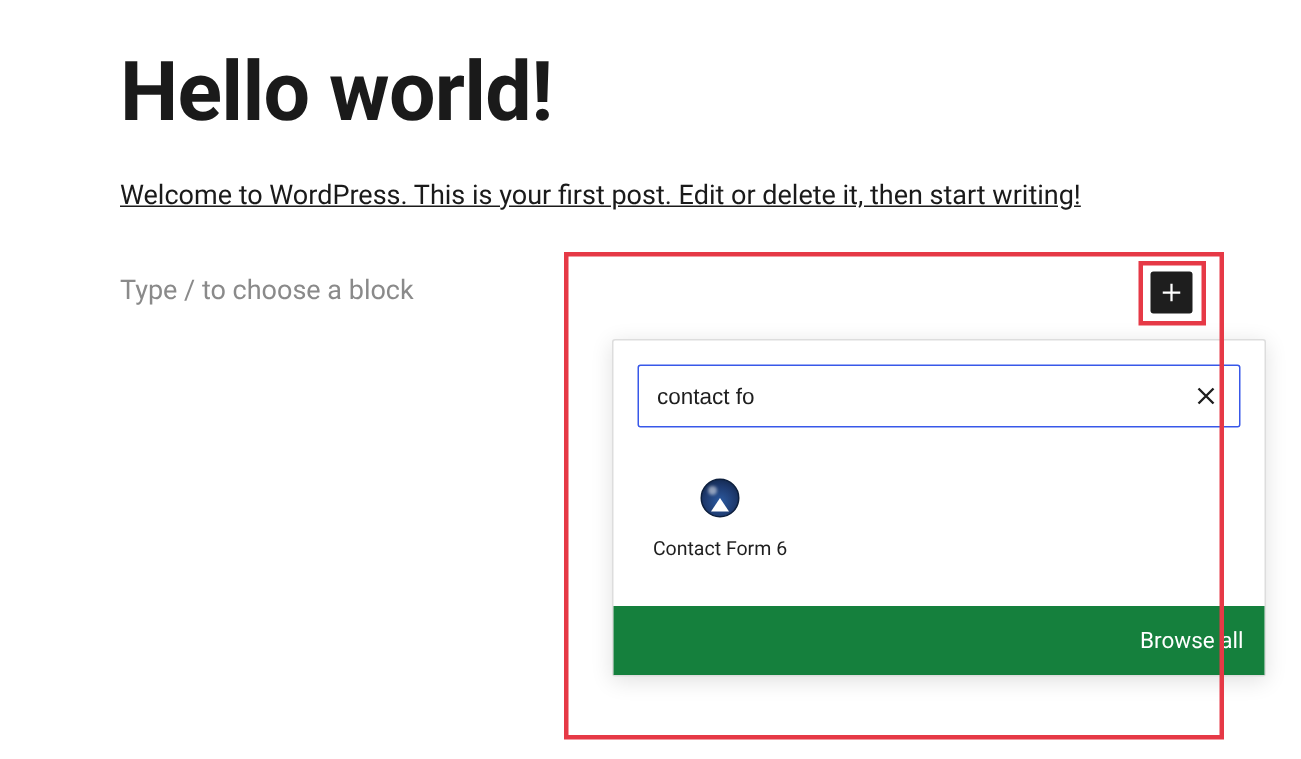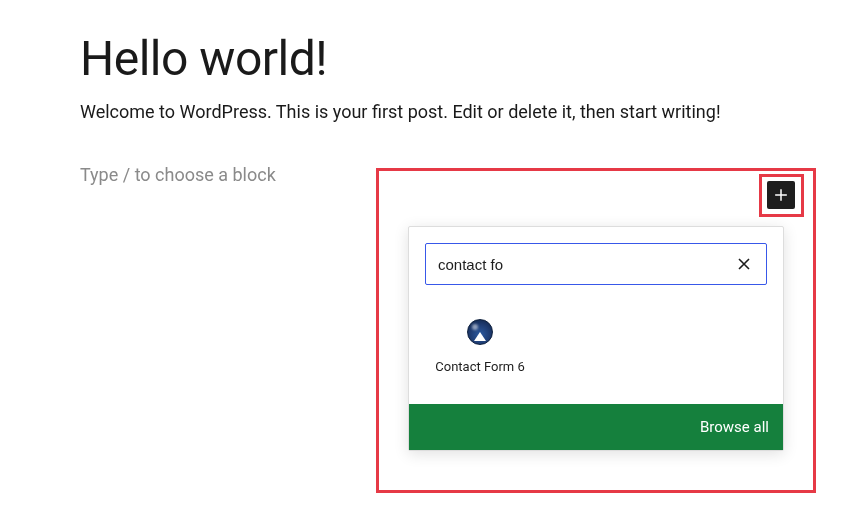"Hello world!" .post-title { font-size: 48px -> 55px; font-weight: 400 -> 700; margin-bottom: 12px -> 24px }
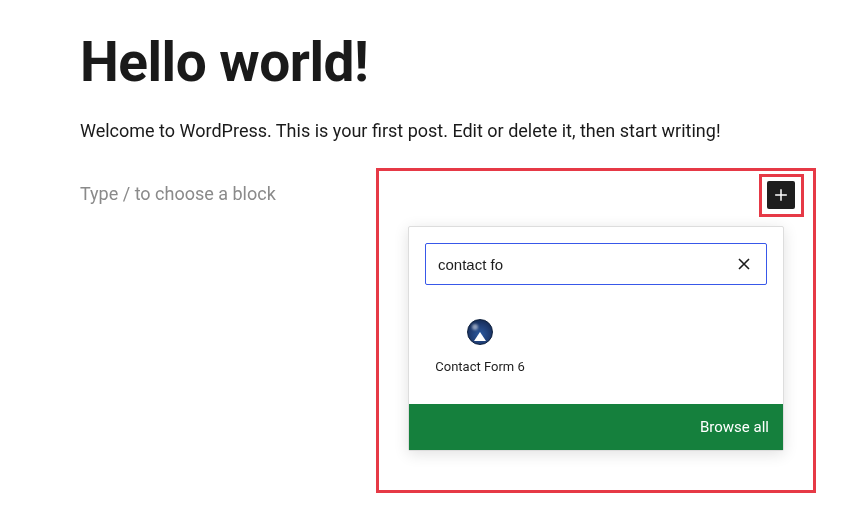"Welcome to WordPress. This is" .post-body { text-decoration: none -> underline }
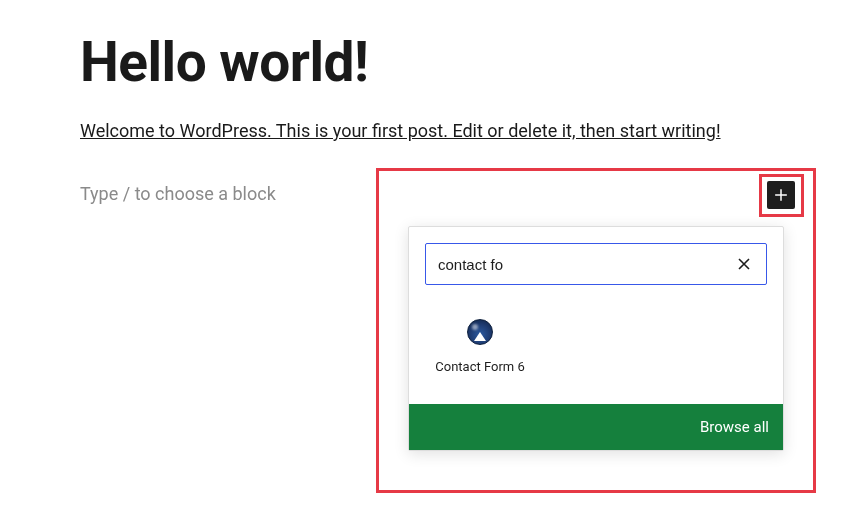"contact fo" .inserter-popover { width: 376px -> 436px }
